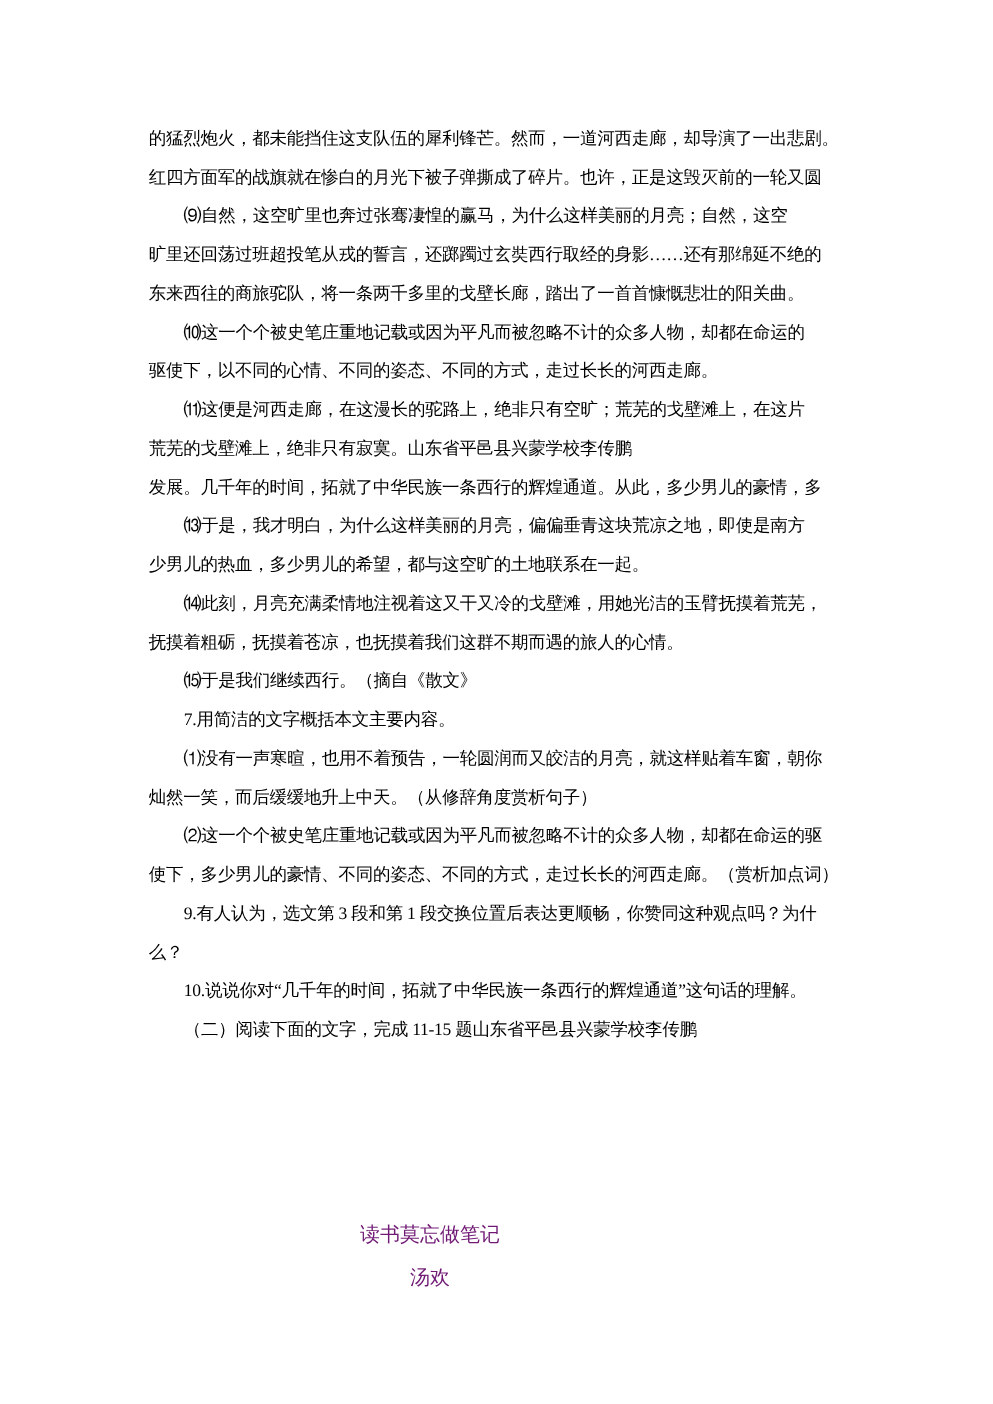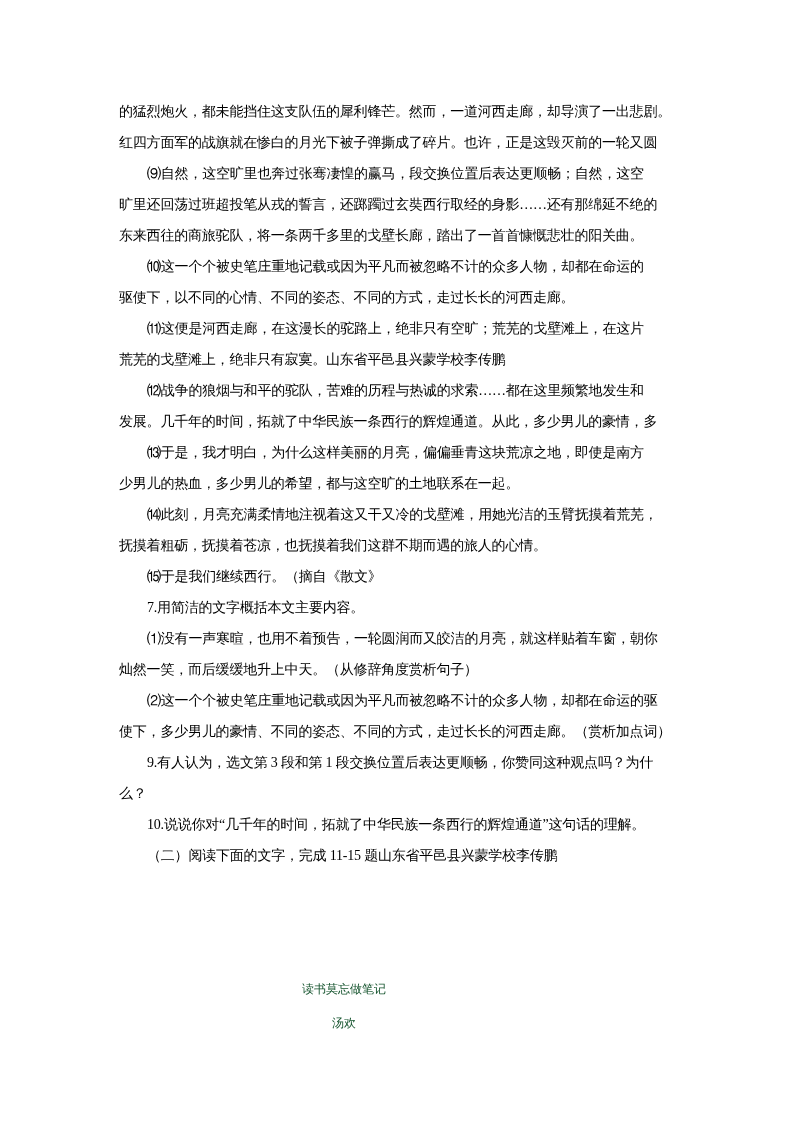"⑼自然，这空旷里也奔过张骞凄惶的赢马，段交换位置后表达更顺畅；自然，这空" div.line { text: 段交换位置后表达更顺畅 -> 为什么这样美丽的月亮 }
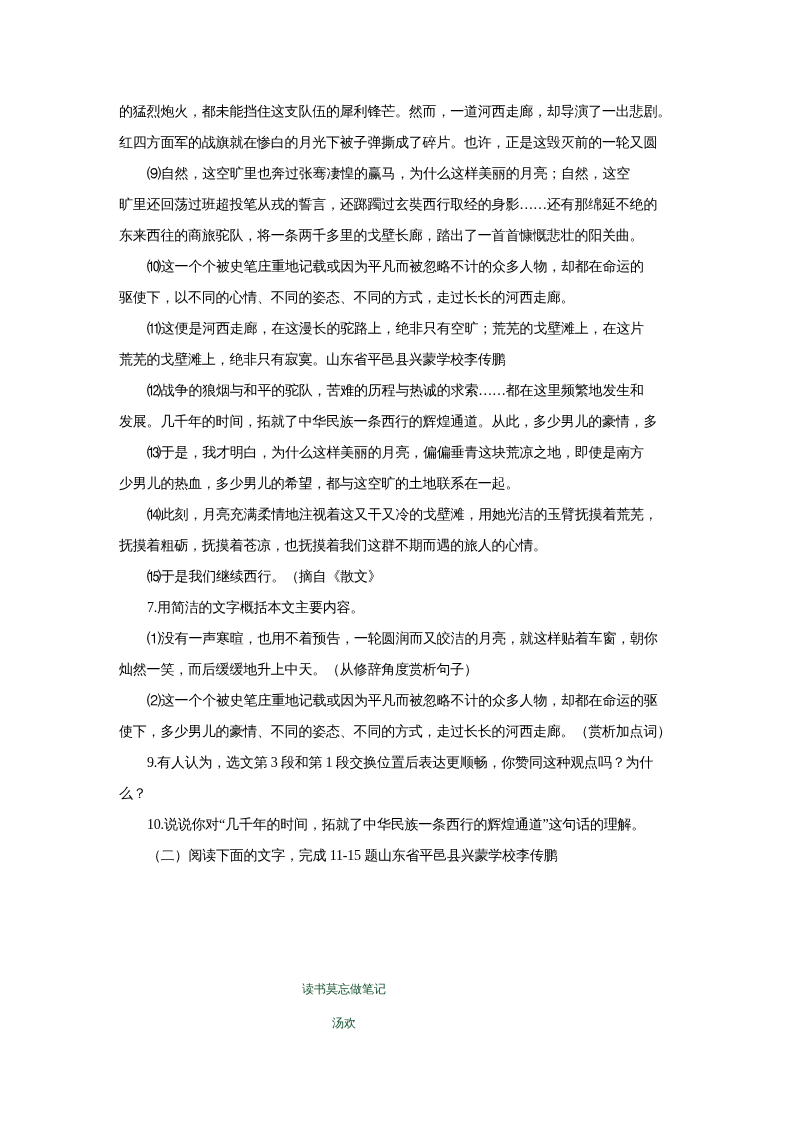"⑿战争的狼烟与和平的驼队，苦难的历程与热诚的求索……都在这里频繁地发生和" div.line { html: <div>⑿战争的狼烟与和平的驼队，苦难的历程与热诚的求索……都在这里频繁地发生和</div> -> none }
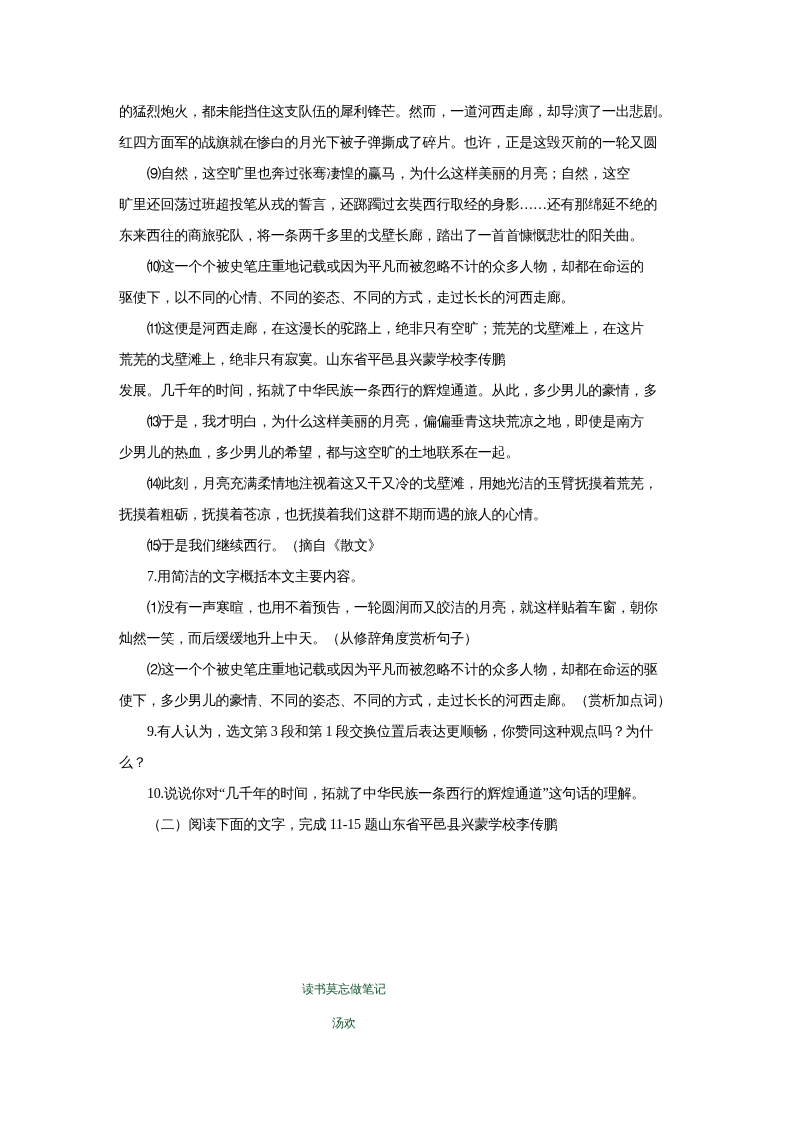"读书莫忘做笔记" .center-line { color: #14532d -> #701a75; font-size: 12px -> 16px }
